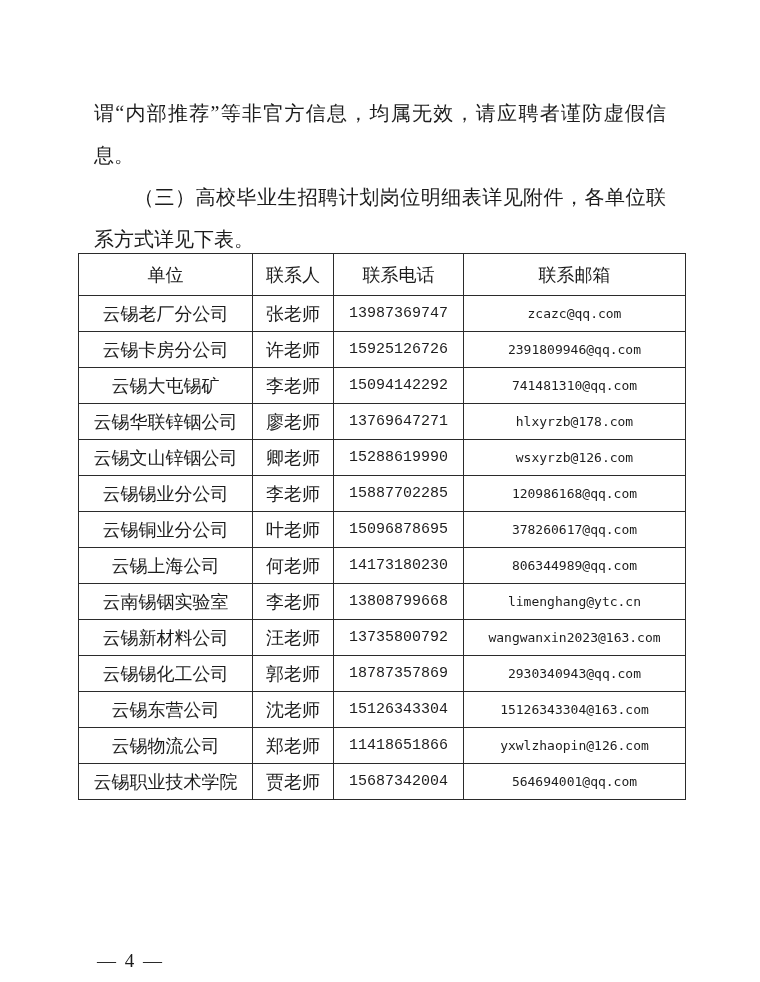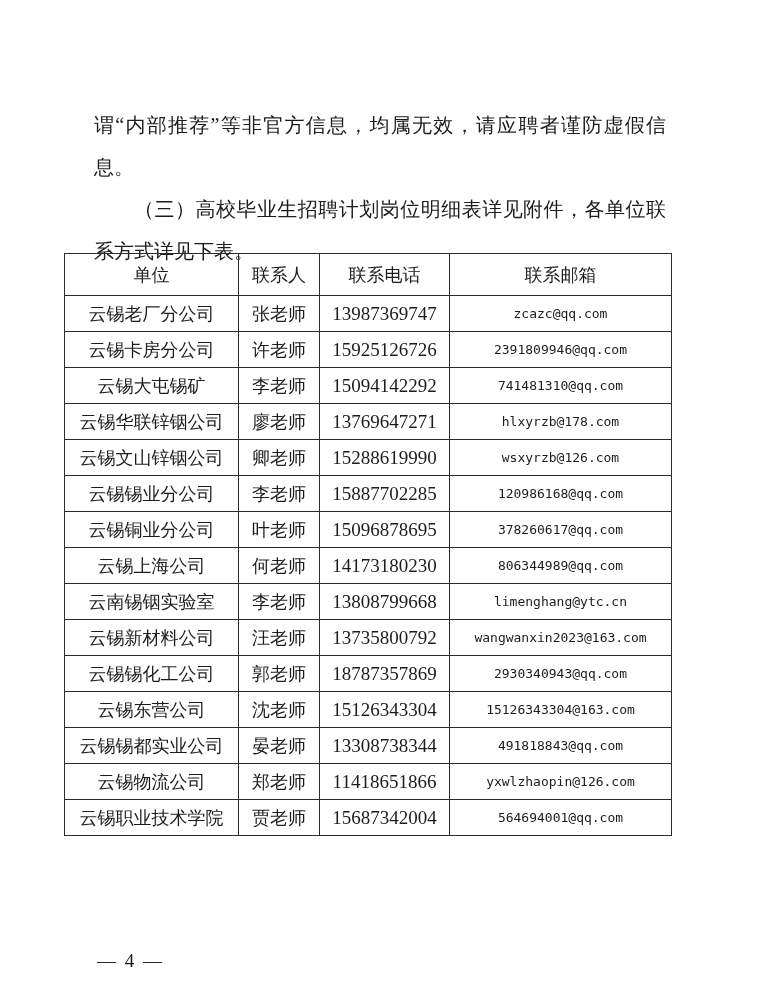"谓“内部推荐”等非官方信息，均属无效，请应聘者谨防虚假信息。" .para-block { top: 104px -> 92px }
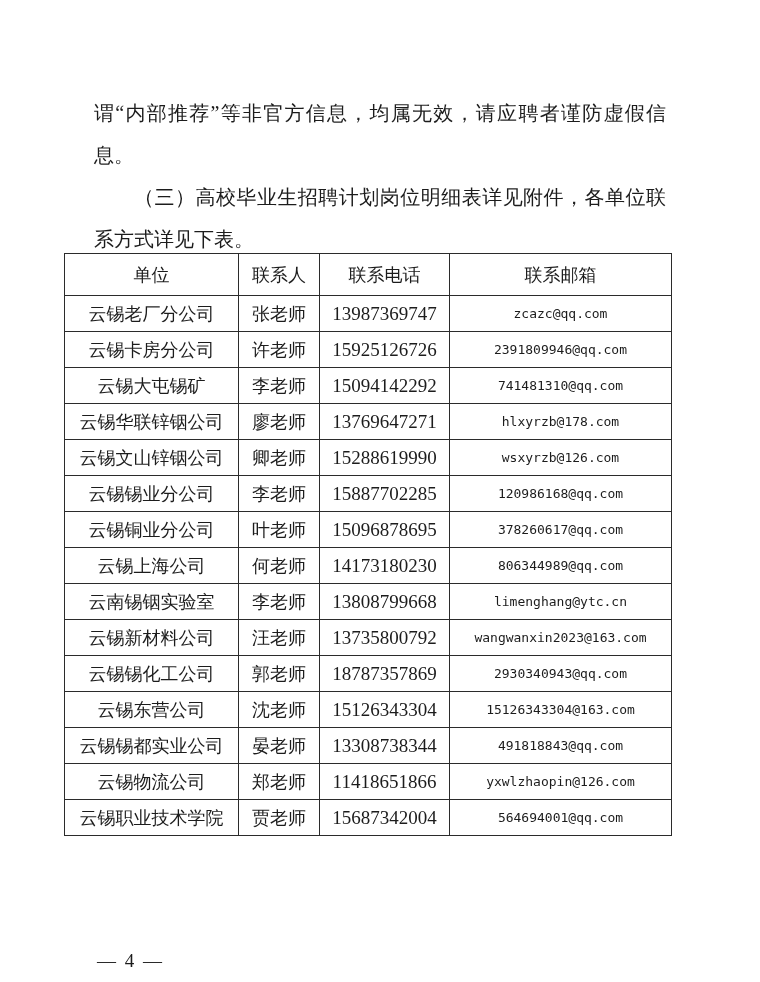"单位" table.contact-table { left: 64px -> 78px }
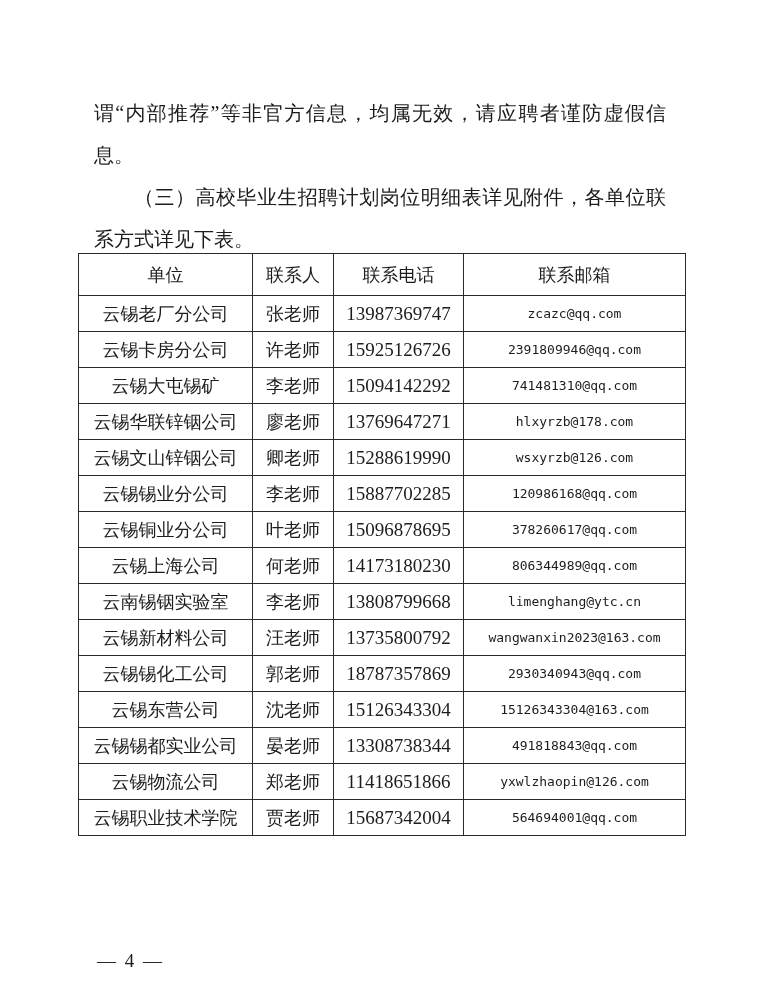"13987369747" td.phone { font-family: Liberation Serif, serif -> Liberation Mono, monospace; font-size: 19px -> 15px }
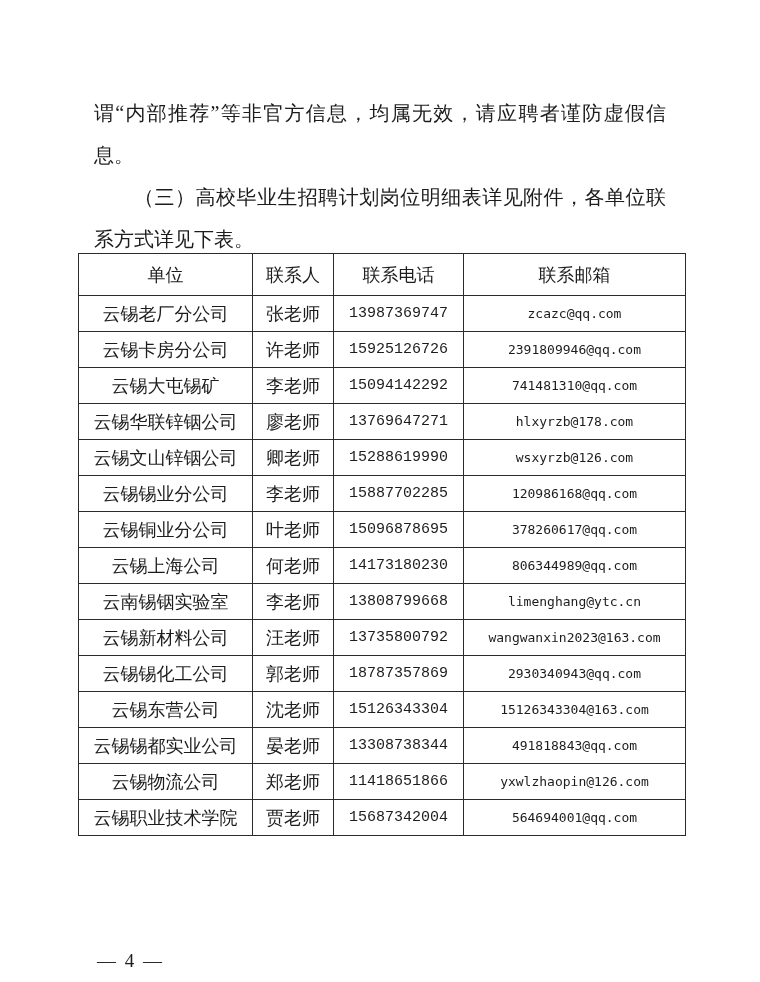"云锡锡都实业公司" tr { html: <tr> <td>云锡锡都实业公司</td> <td>晏老师</td> <td>13308738344</td> <td>491818843@qq.com</td> </tr> -> none }
